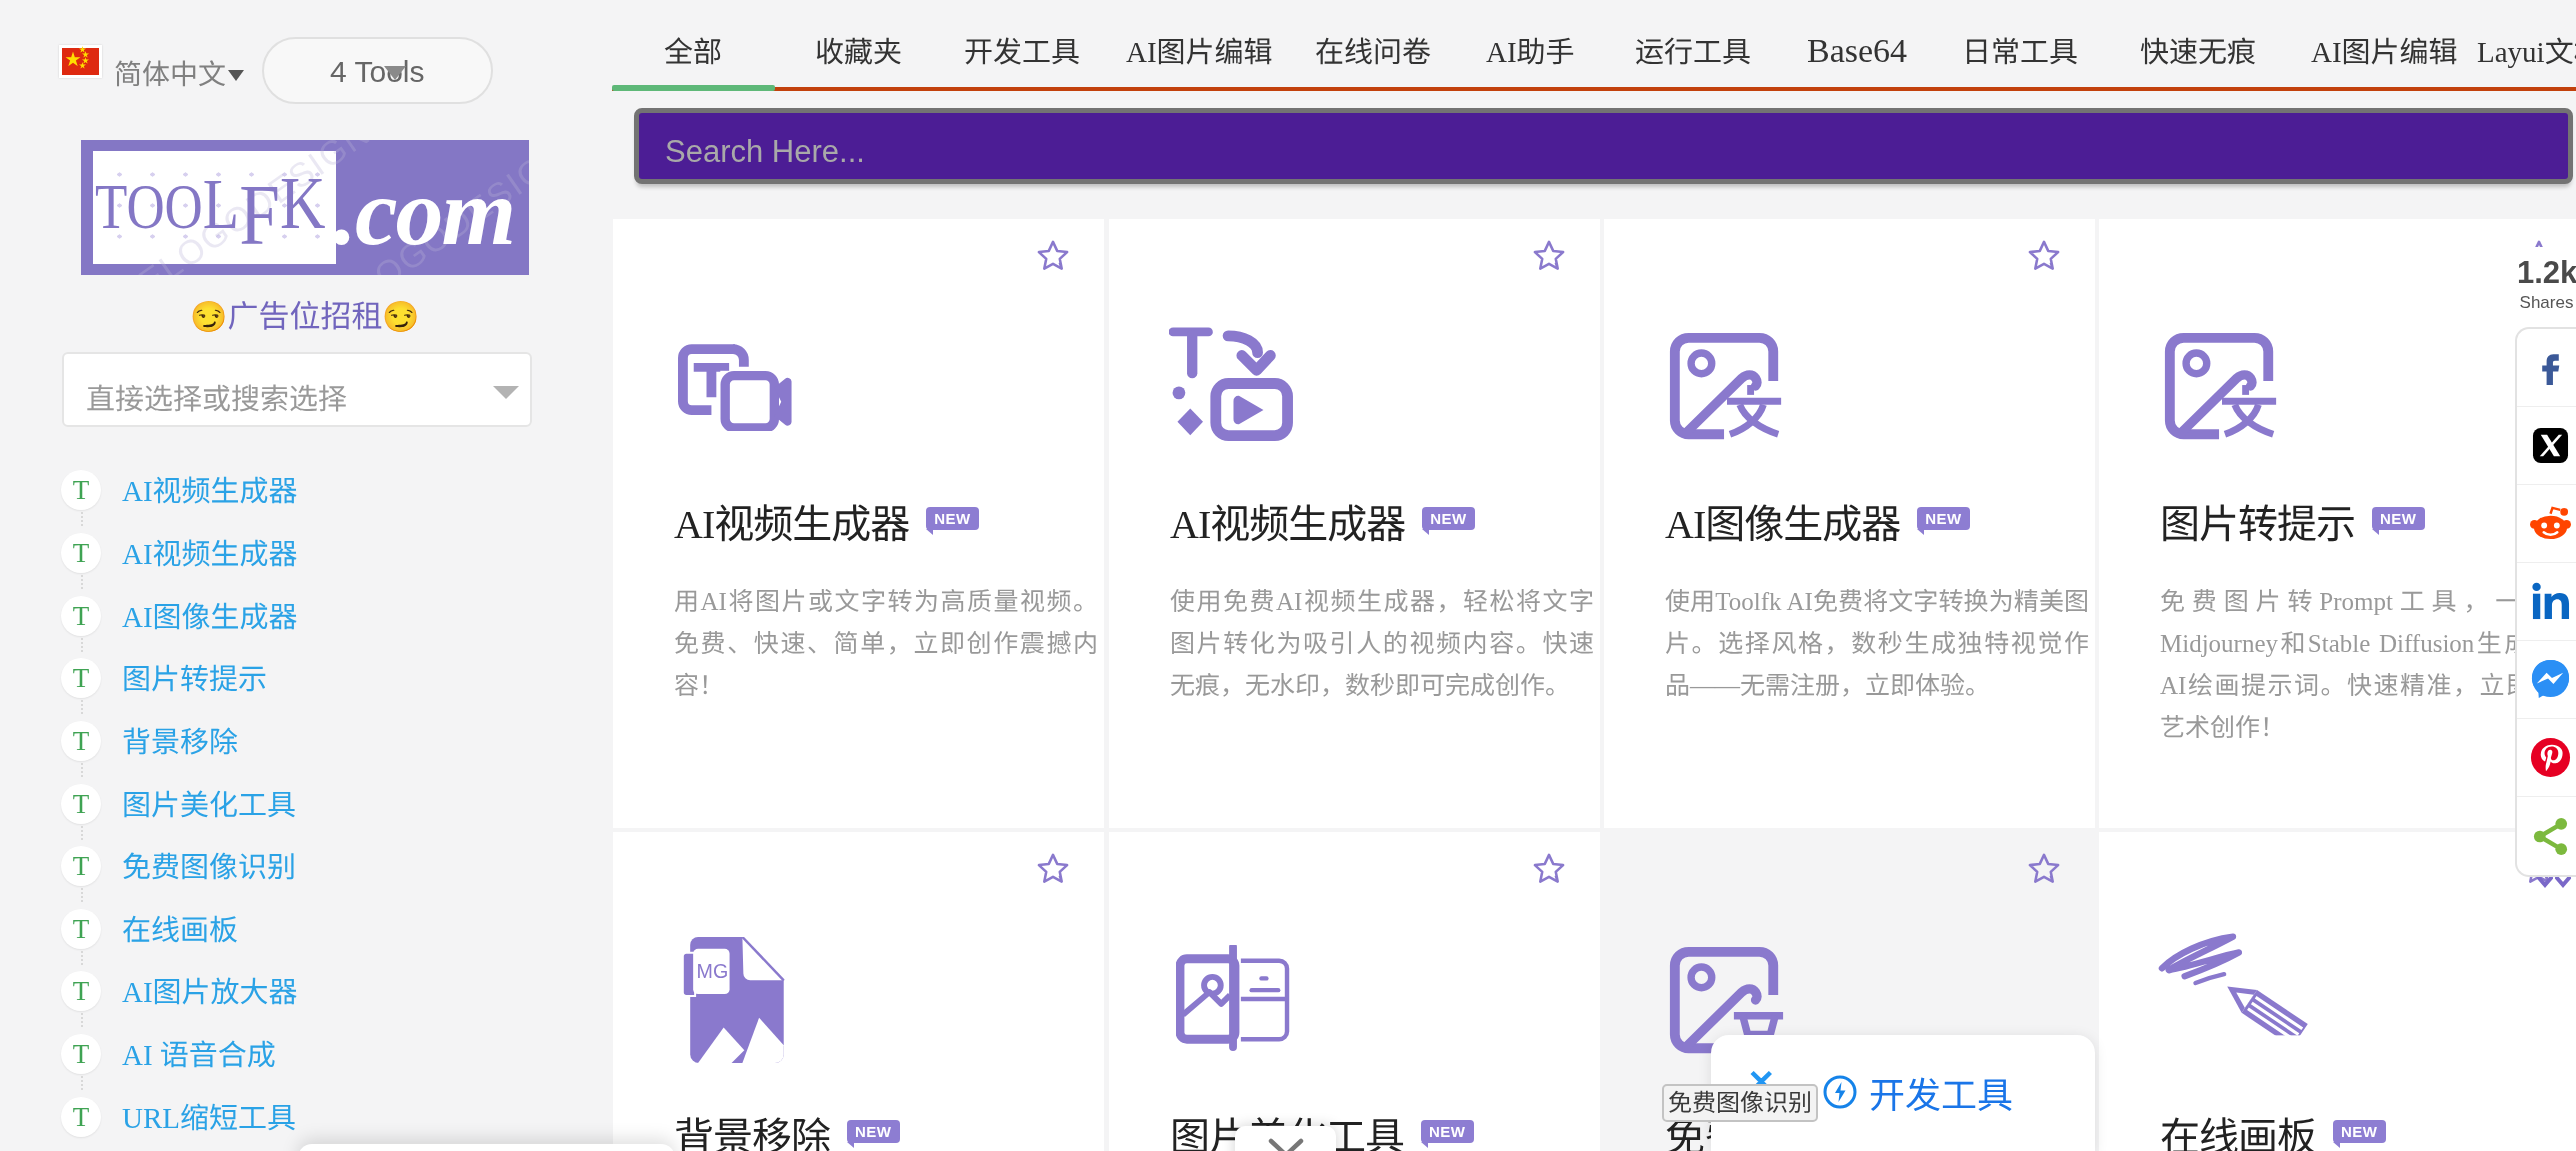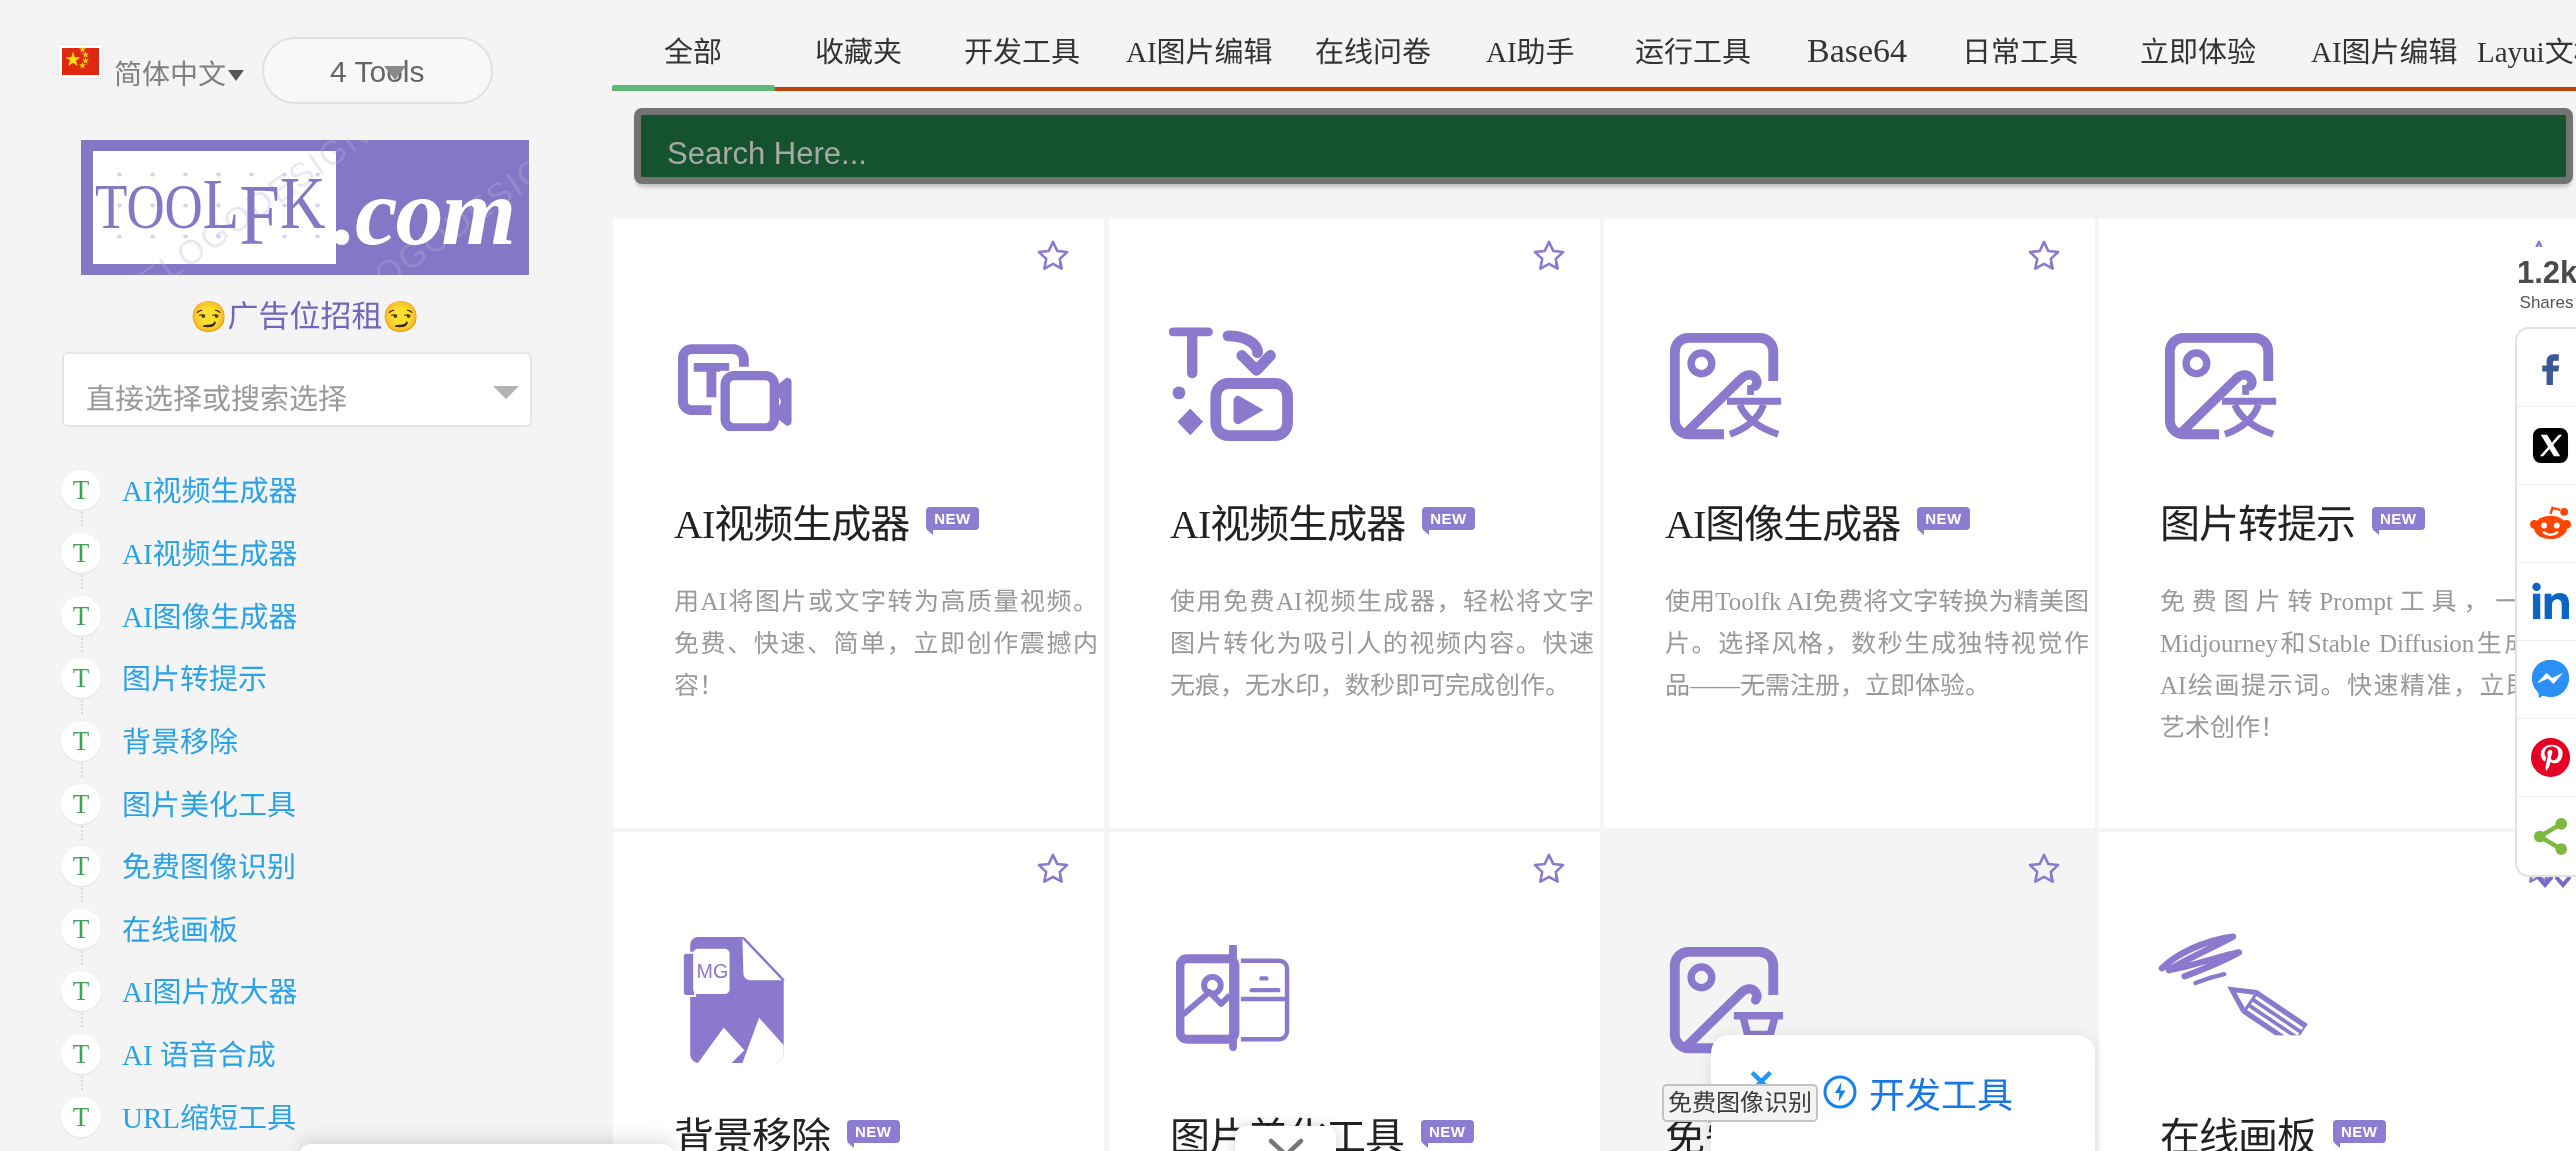"立即体验" span.tab { text: 立即体验 -> 快速无痕 }
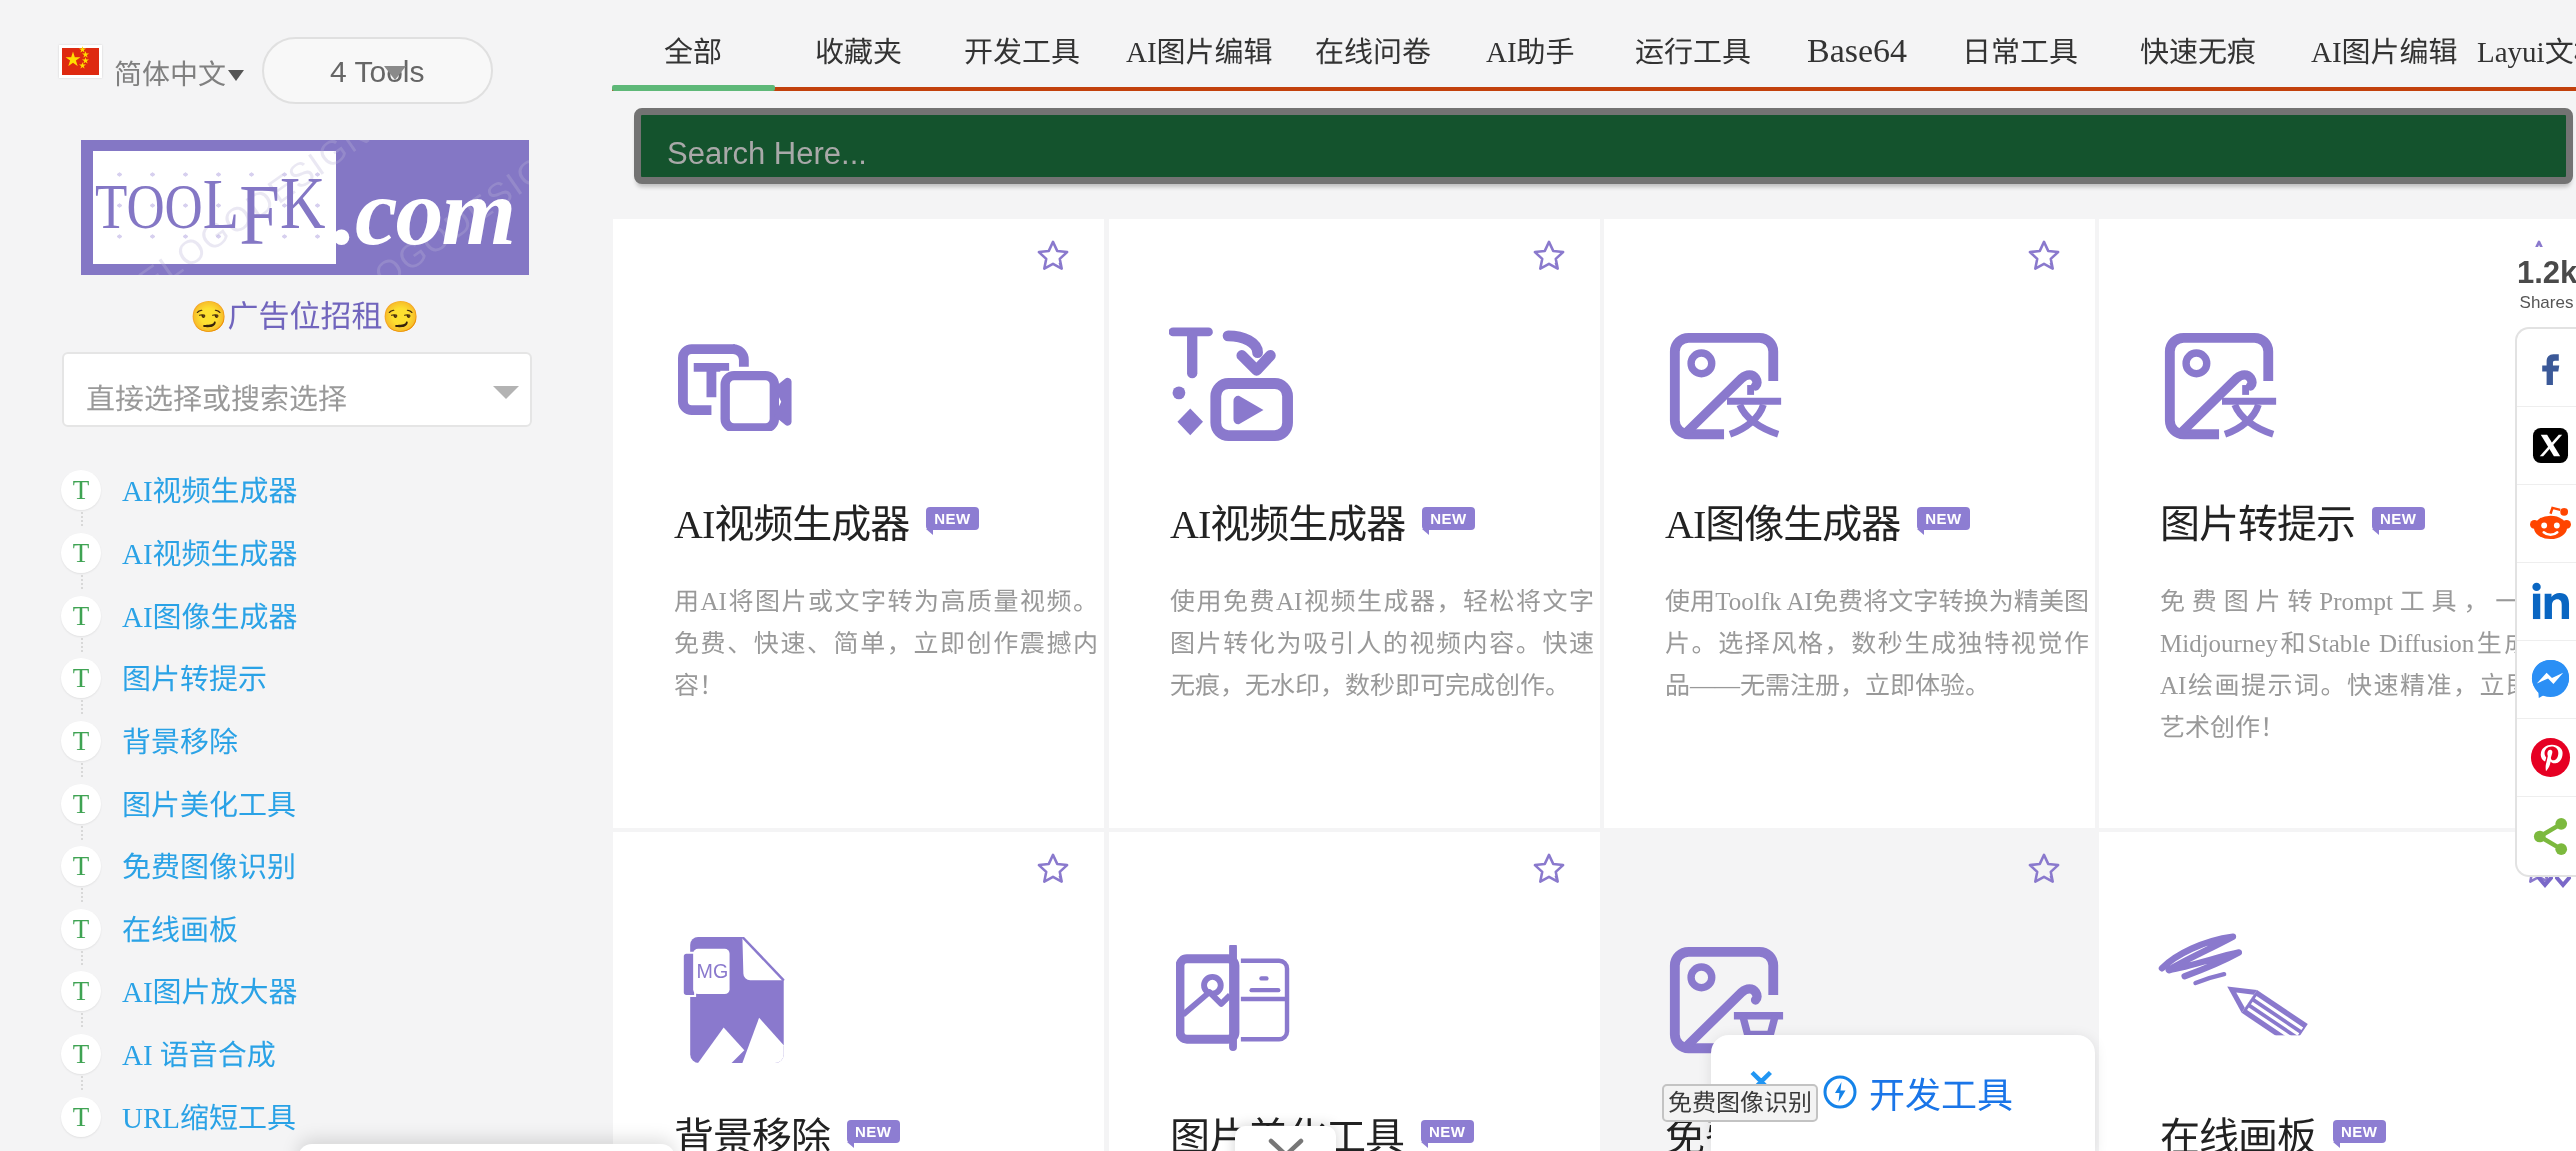"Search Here..." #search { background: #14532d -> #4c1d95; border: 7px solid #737373 -> 5px solid #737373 }
